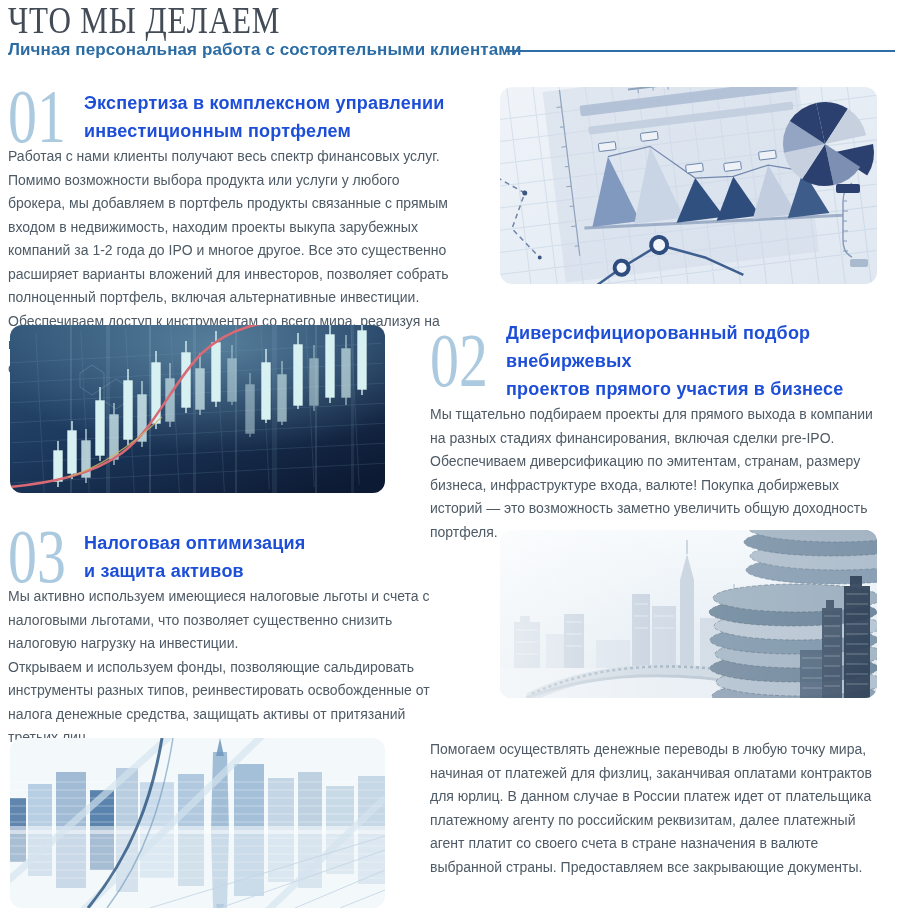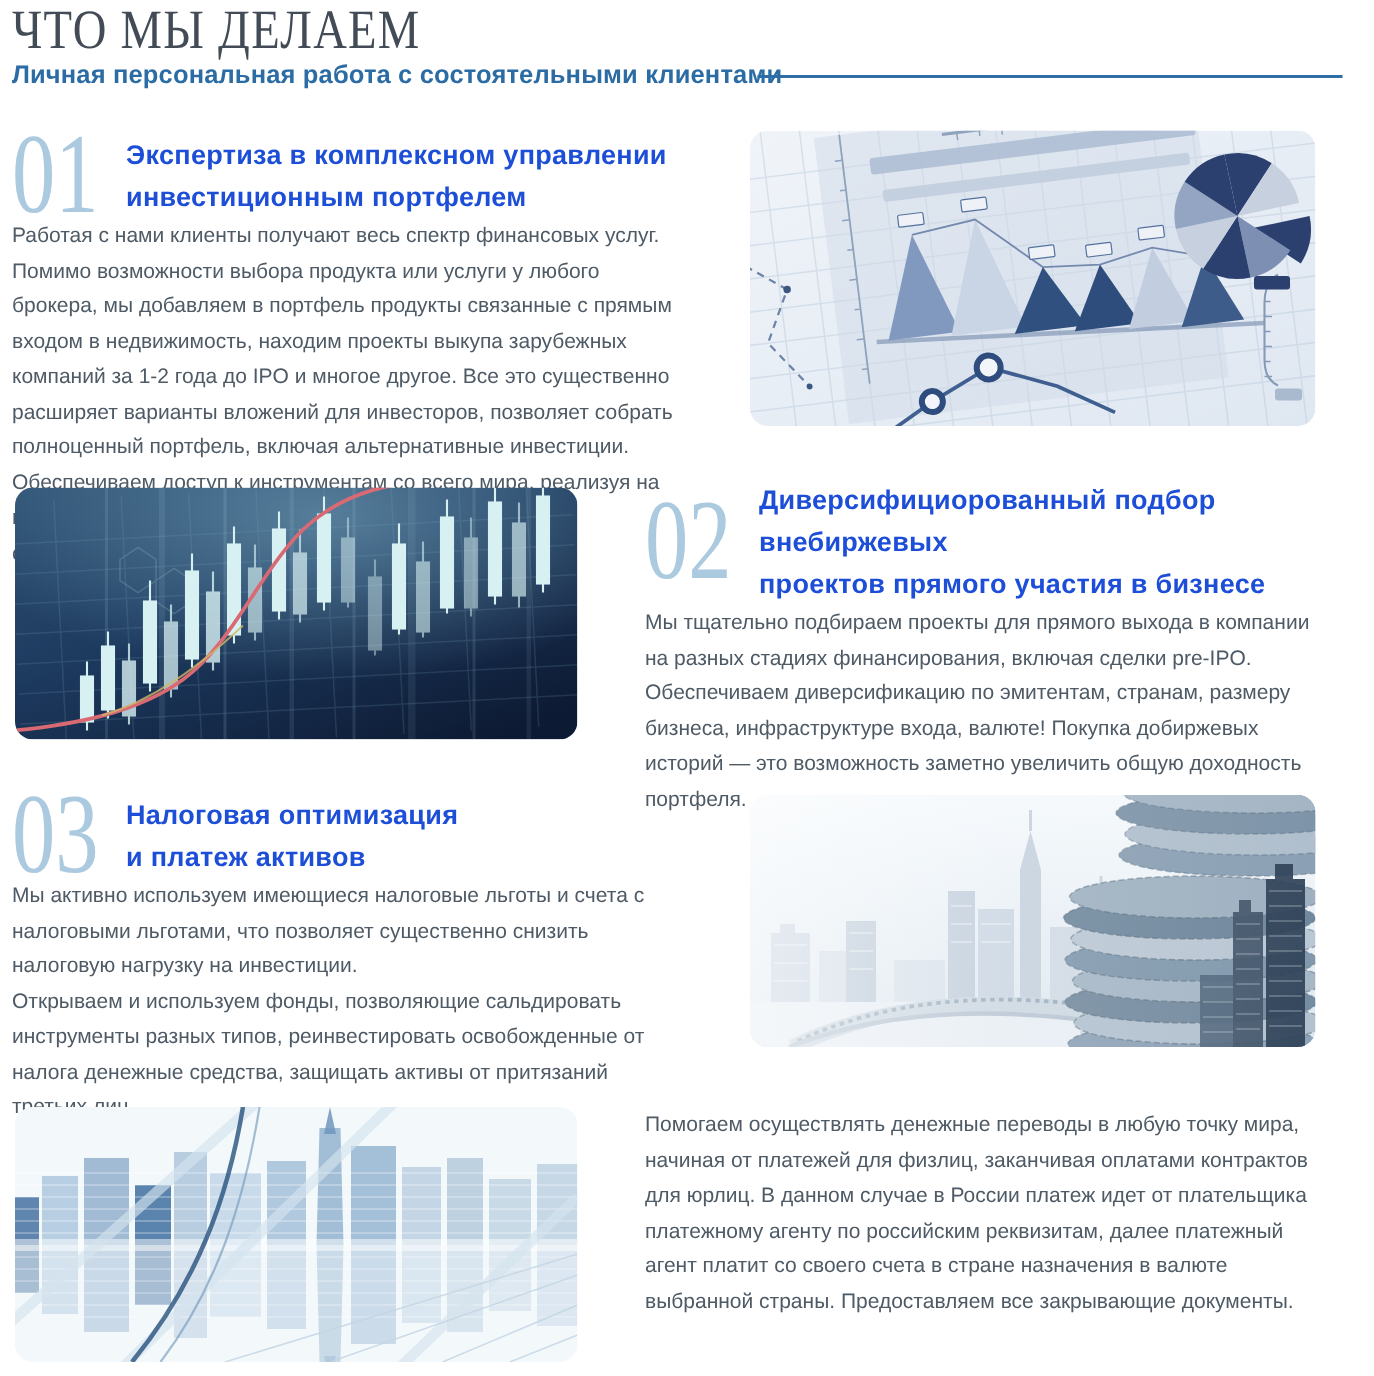"Налоговая оптимизация" div.svc-title { text: платеж -> защита }
